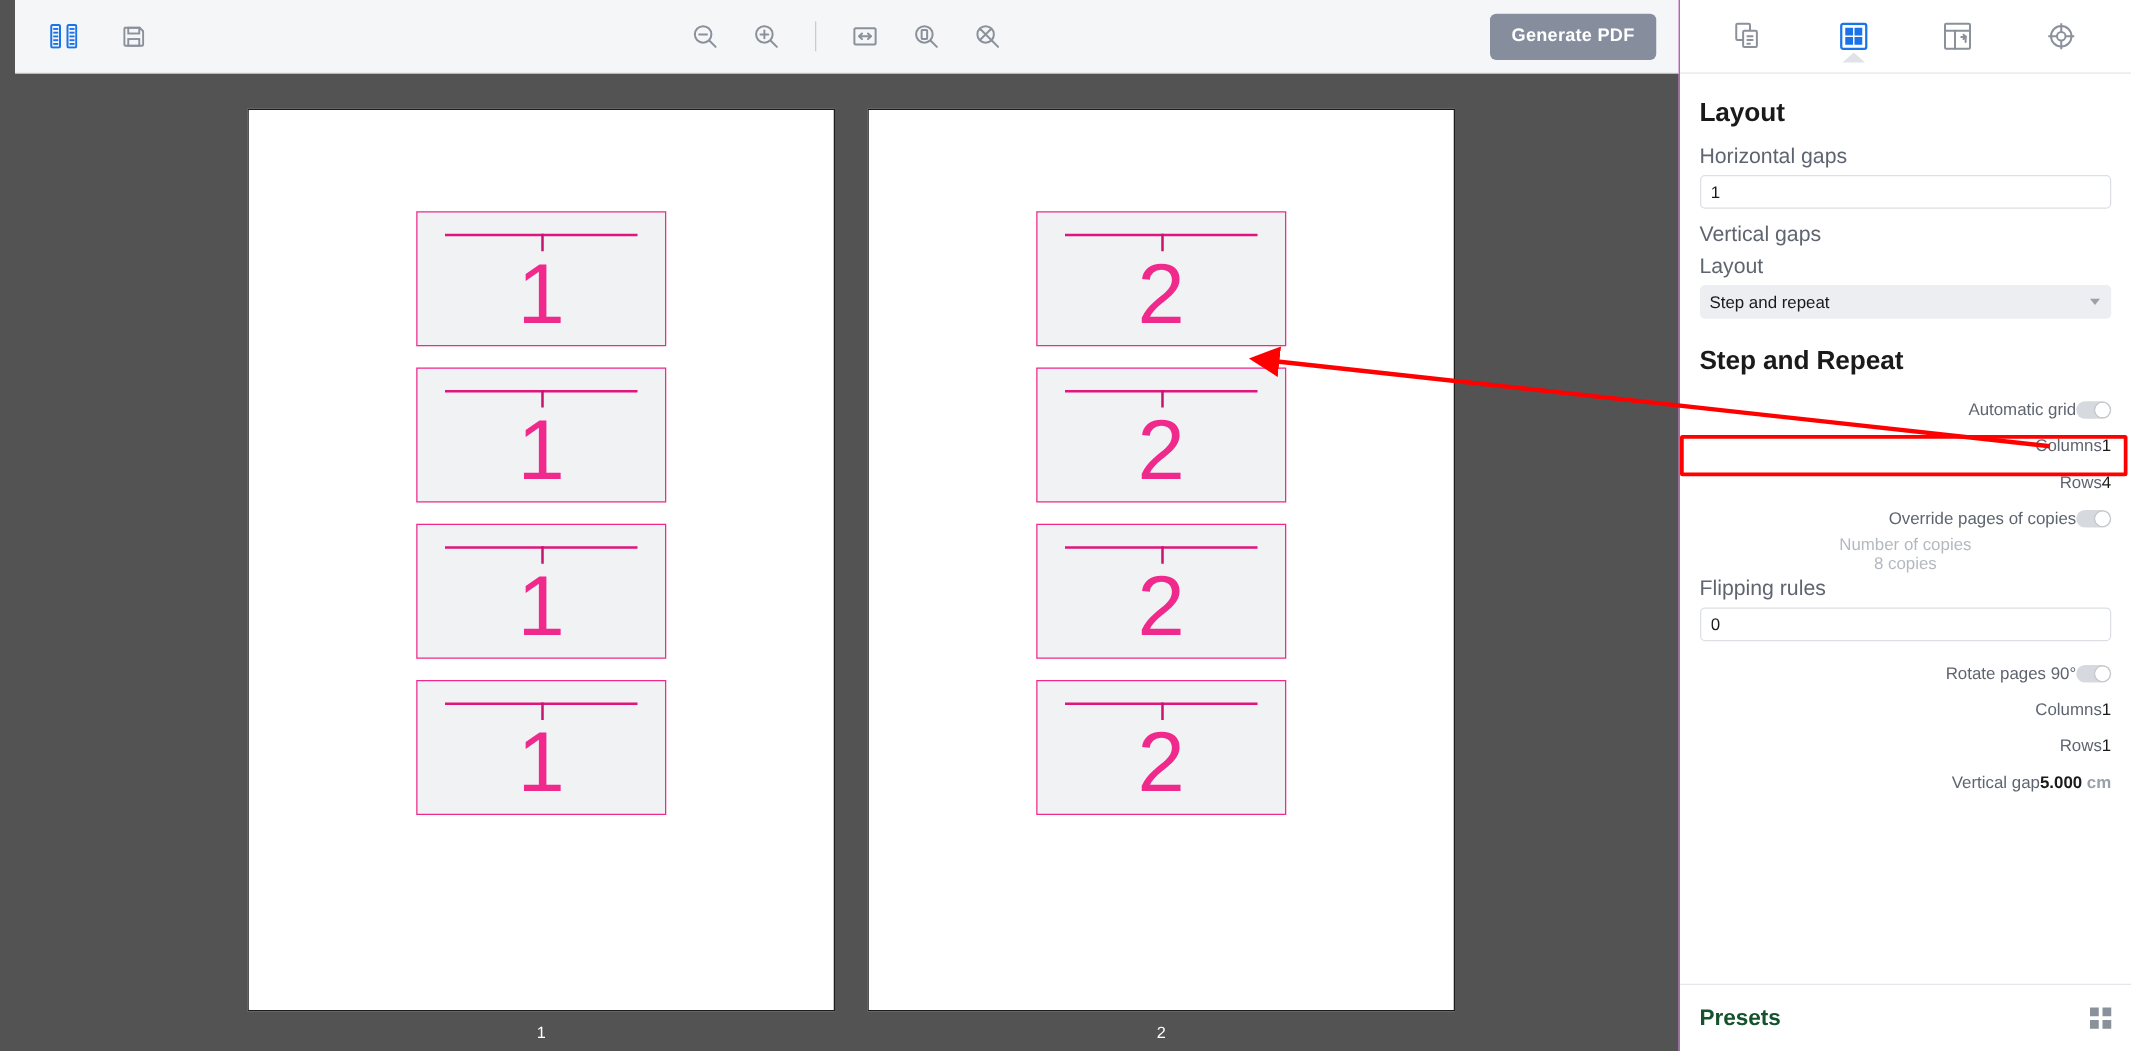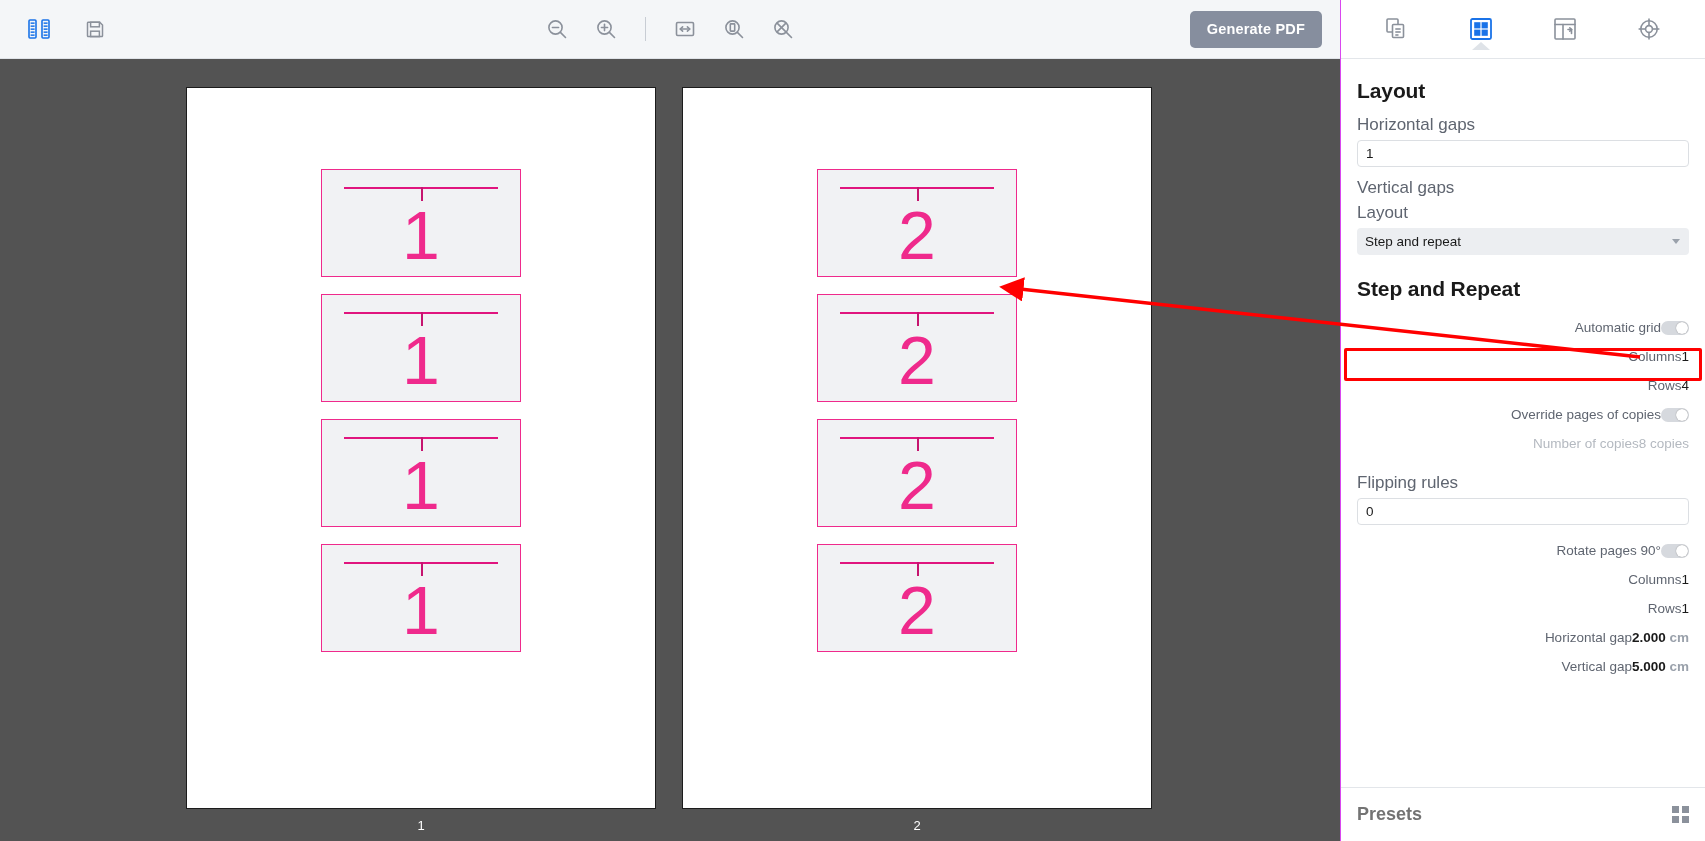"Generate PDF" .app { padding-left: none -> 12px }
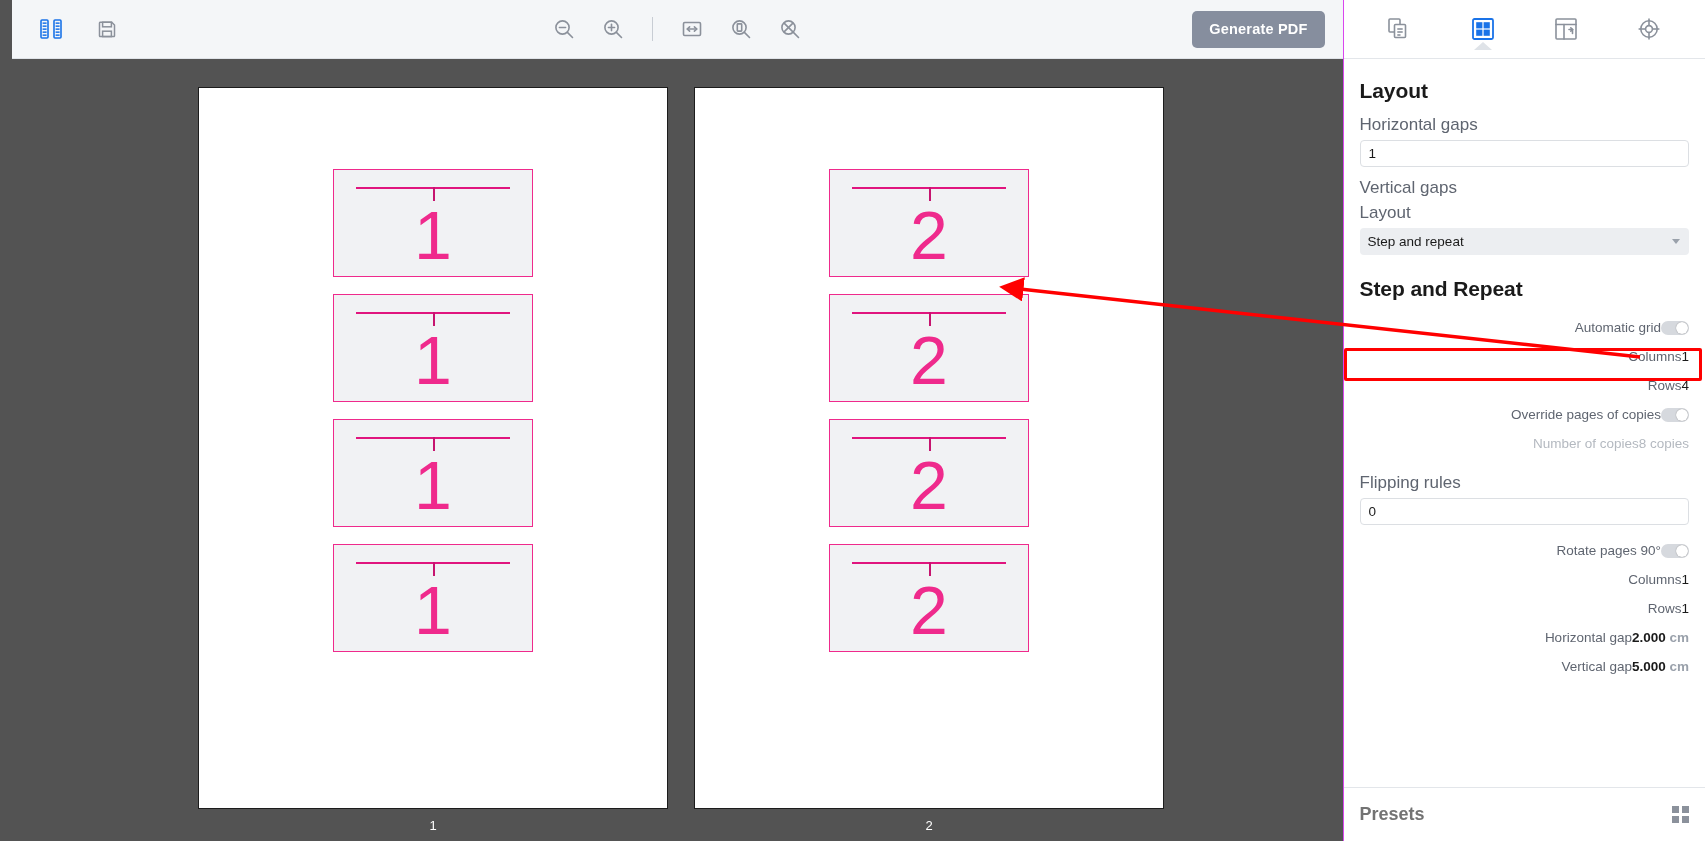"Number of copies" .row.muted, .row.muted .val { flex-direction: none -> column }
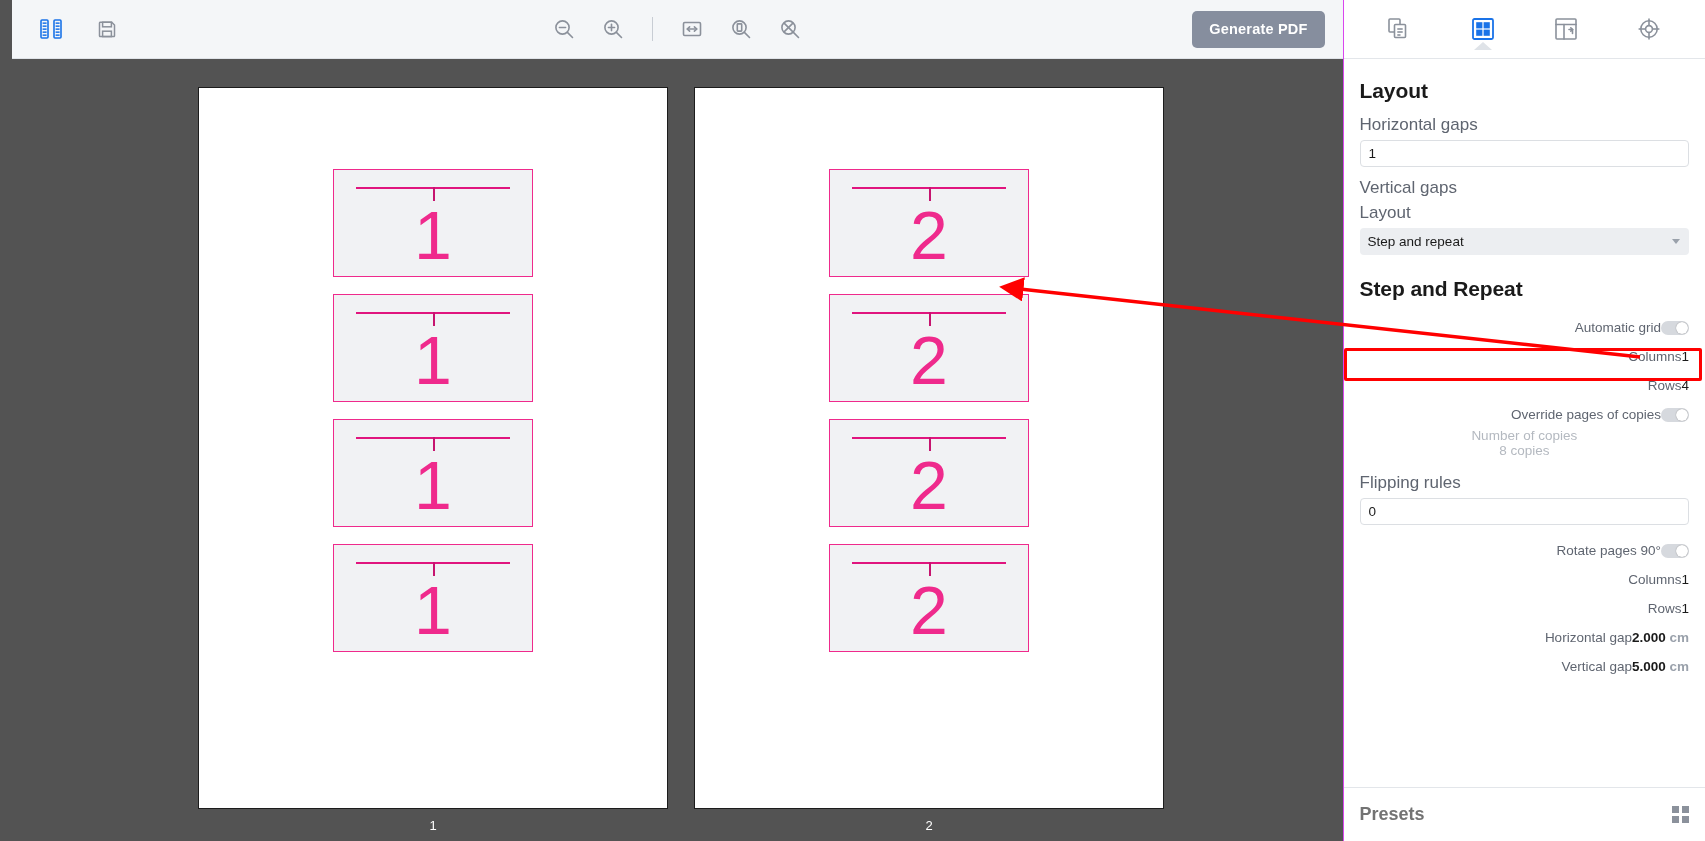"Flipping rules" div.field-label { margin-top: 15px -> 3px }
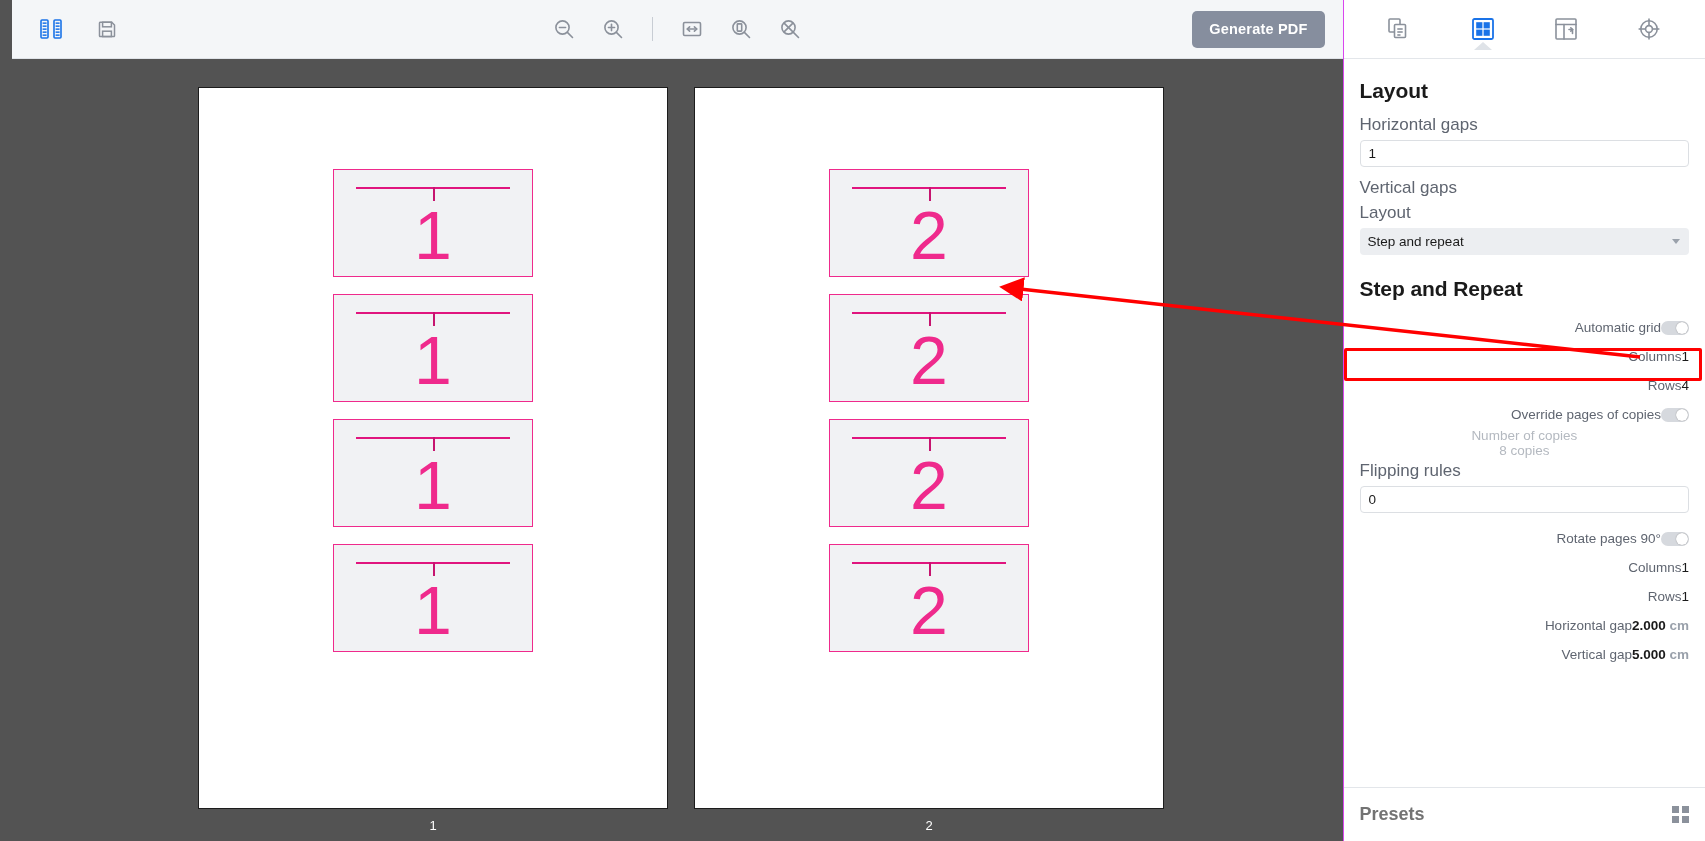"Horizontal gap" div.row { html: <div> <span>Horizontal gap</span> <span>2.000<span> cm</span></span> </div> -> none }
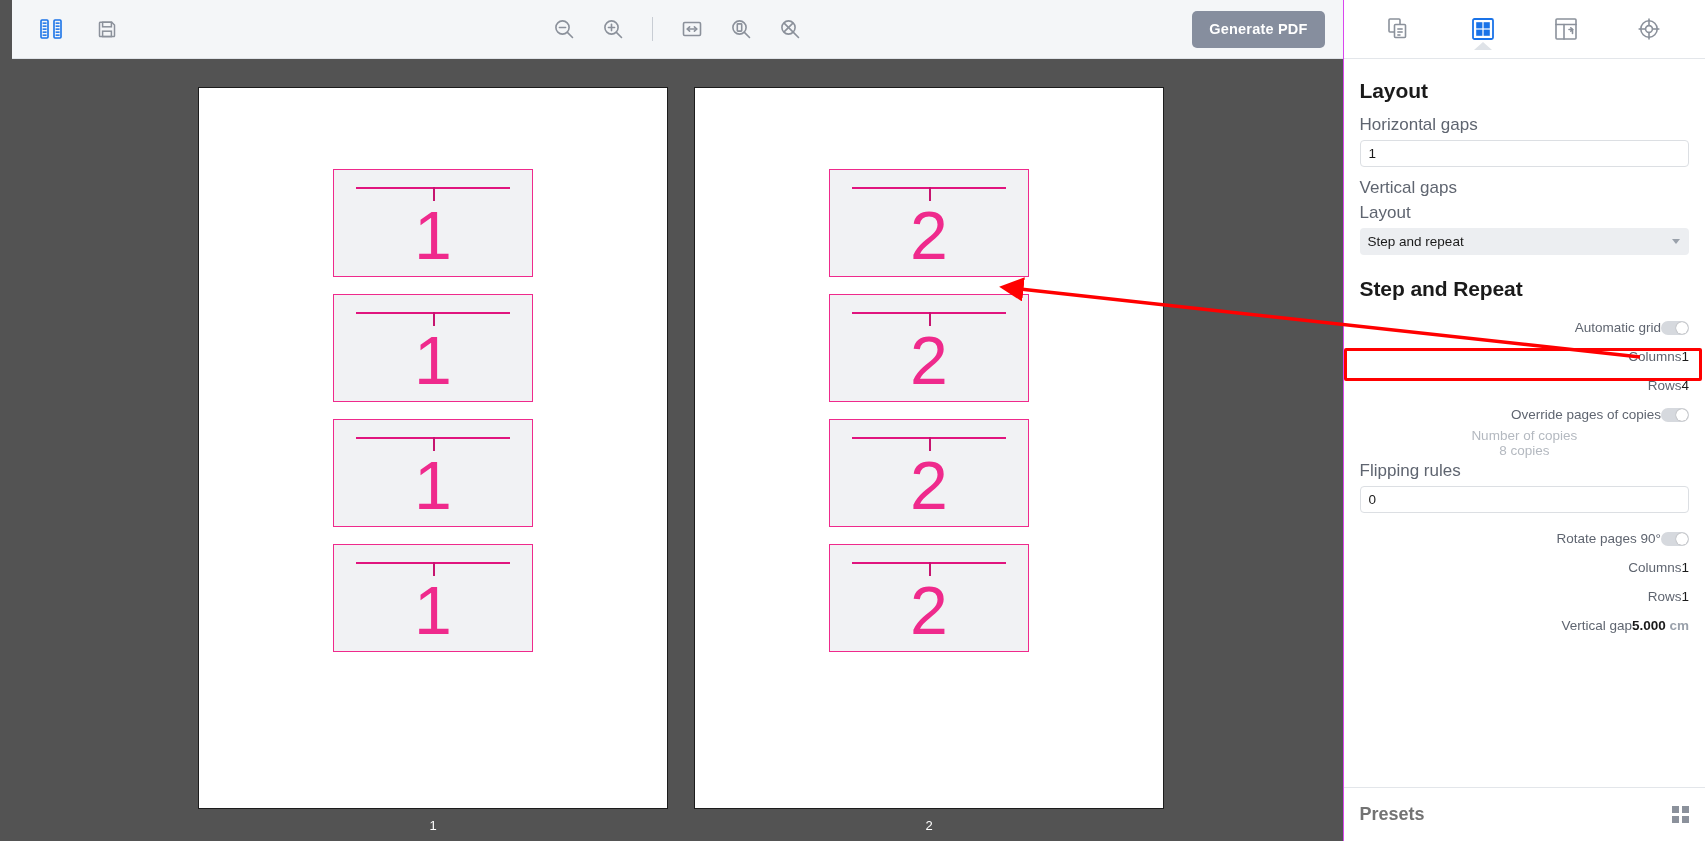"Presets" .footer-title { color: #737373 -> #14532d }
